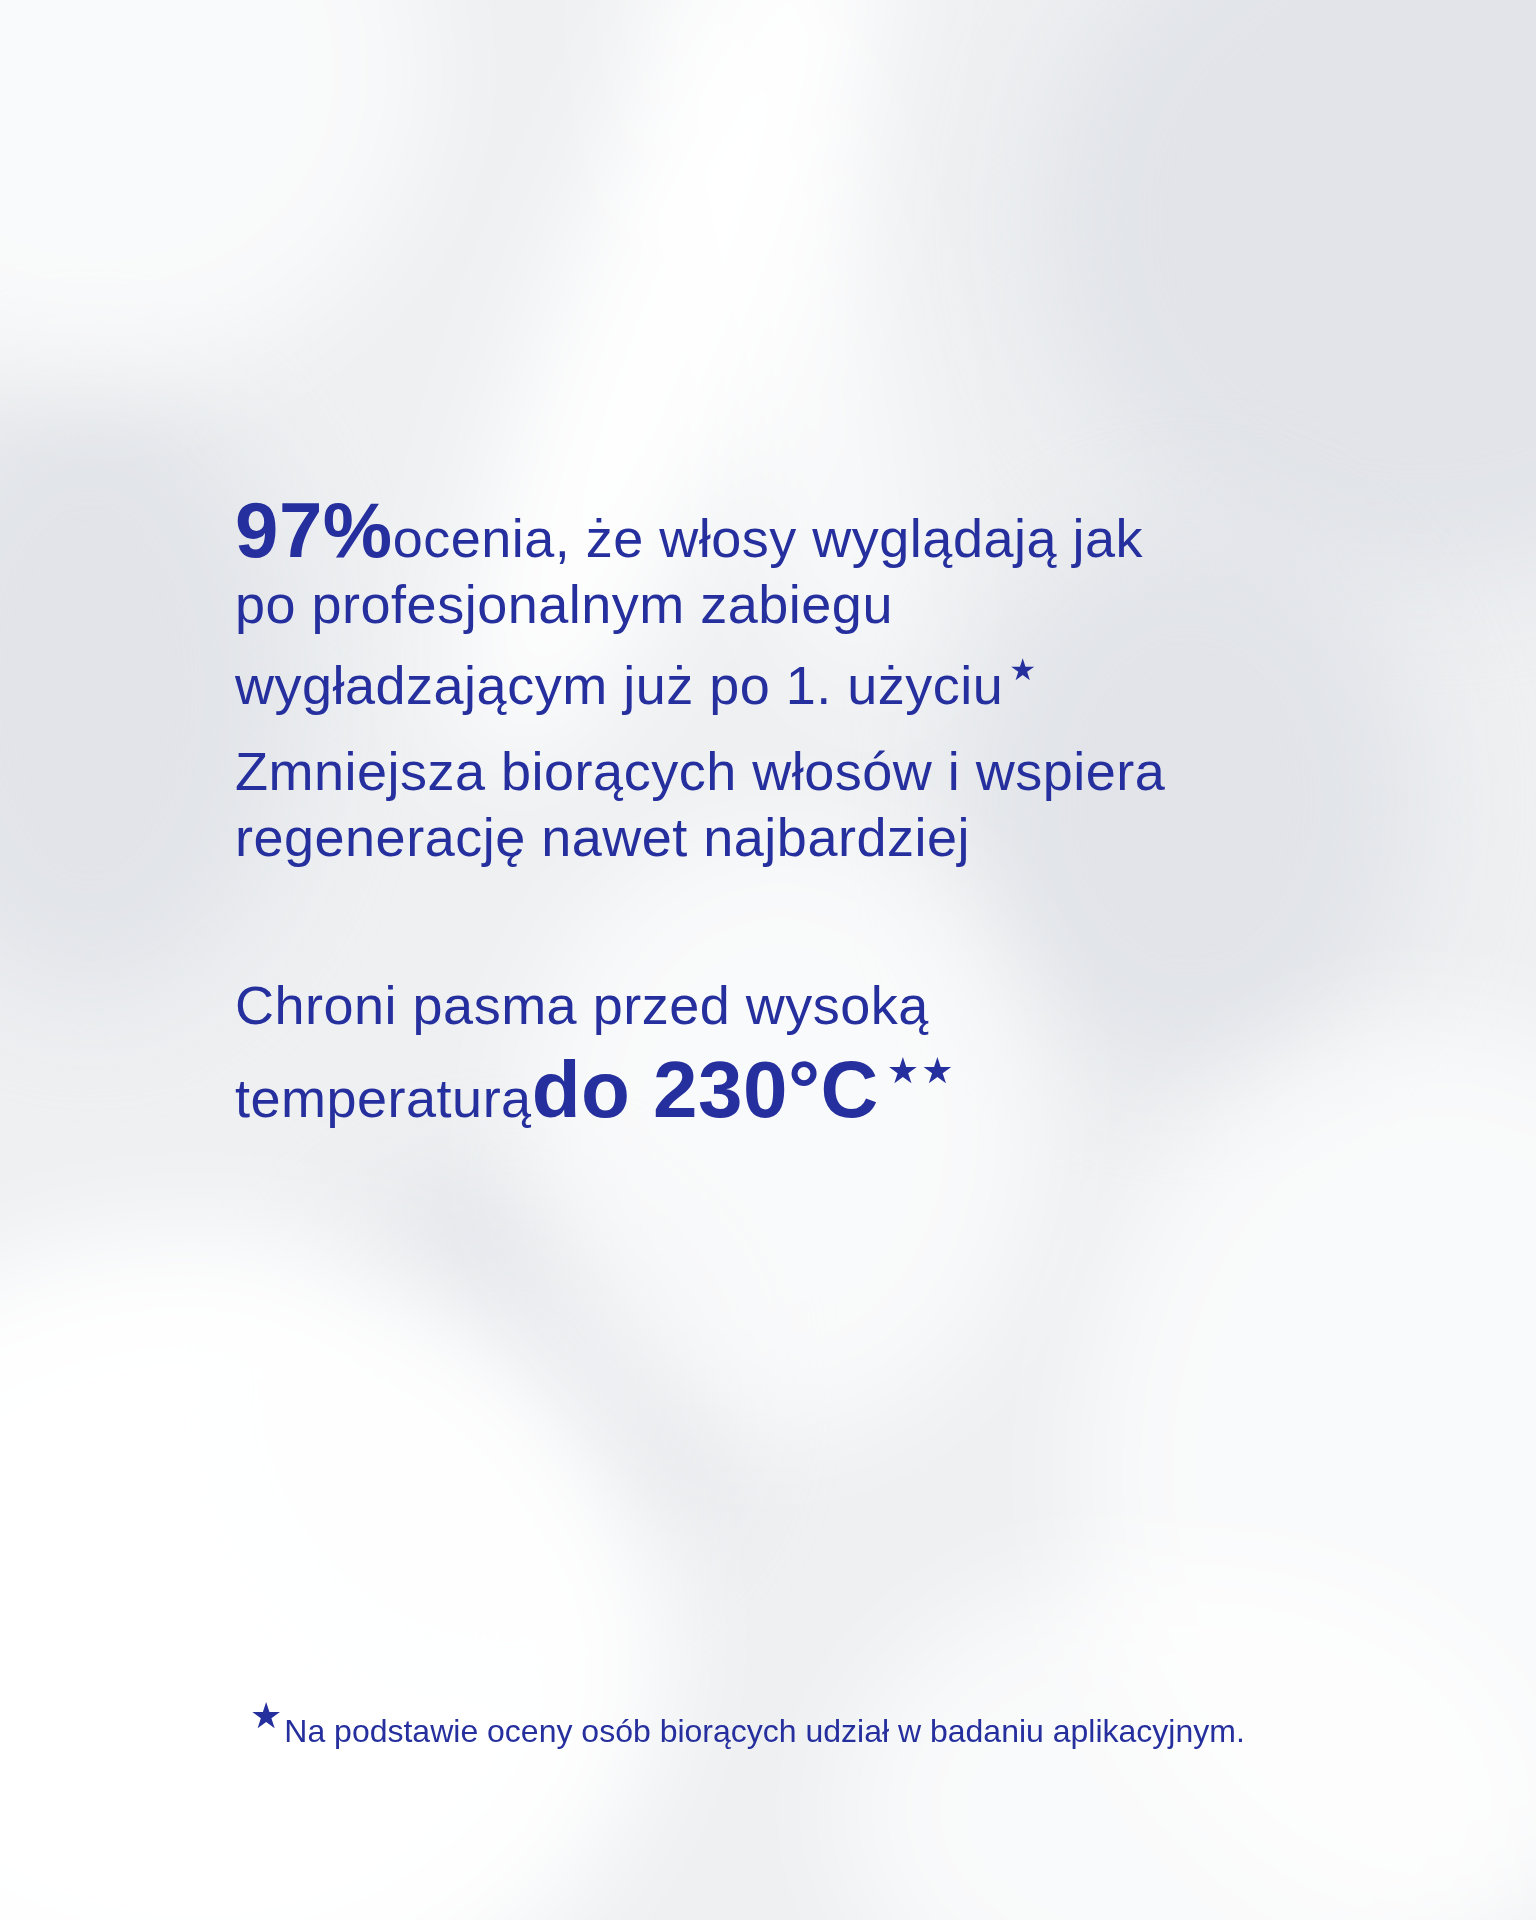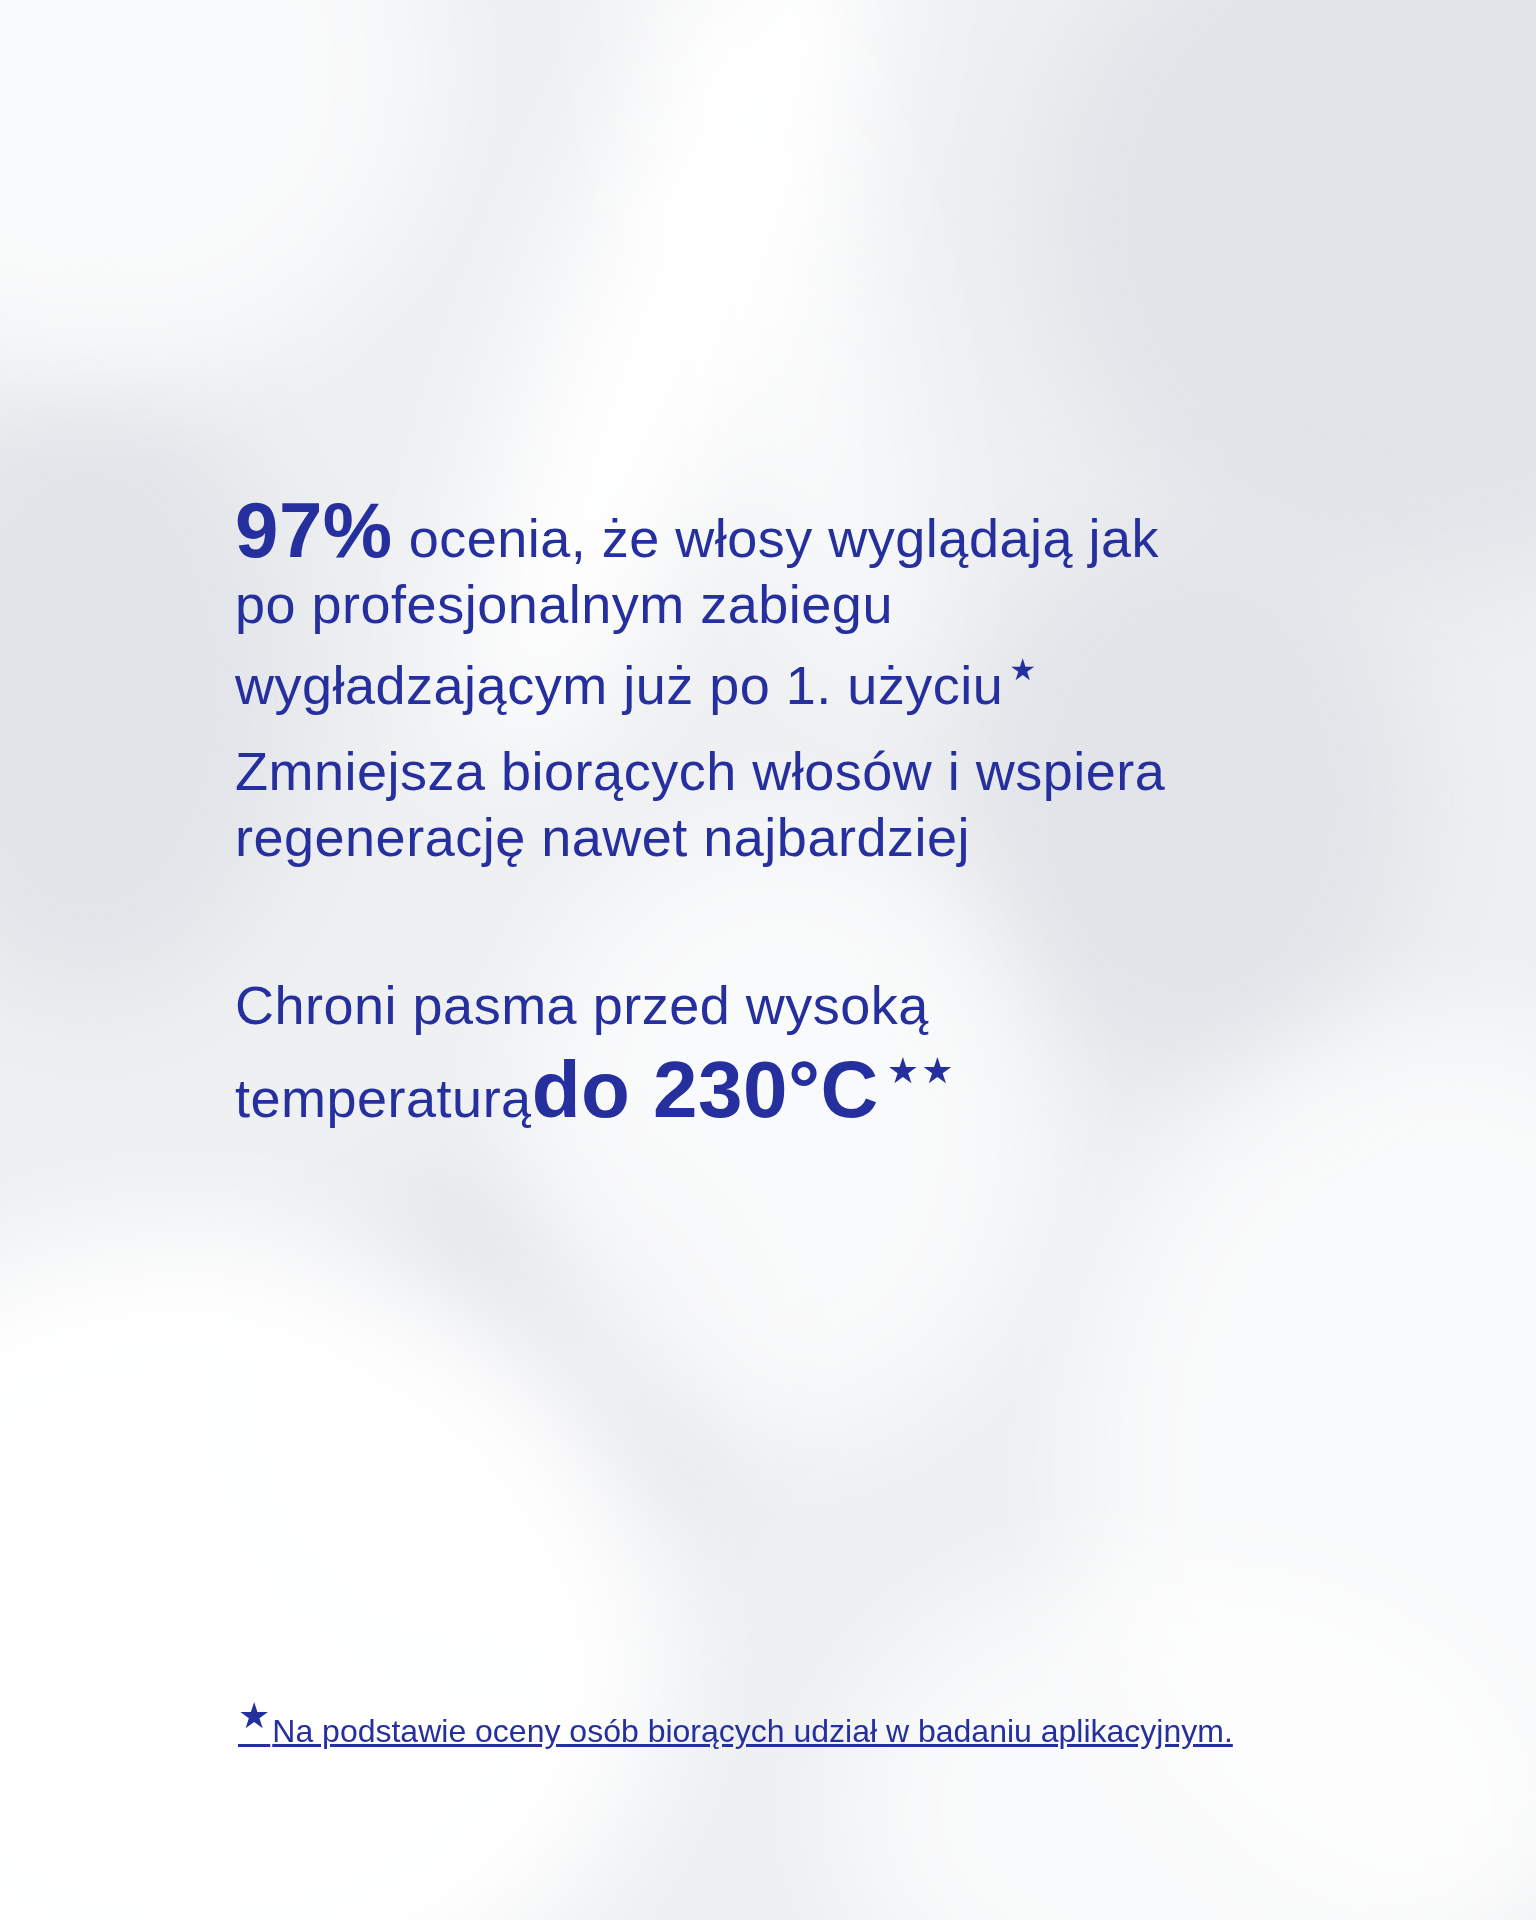"ocenia, że włosy wyglądają jak" .gap { margin-left: 16px -> none }
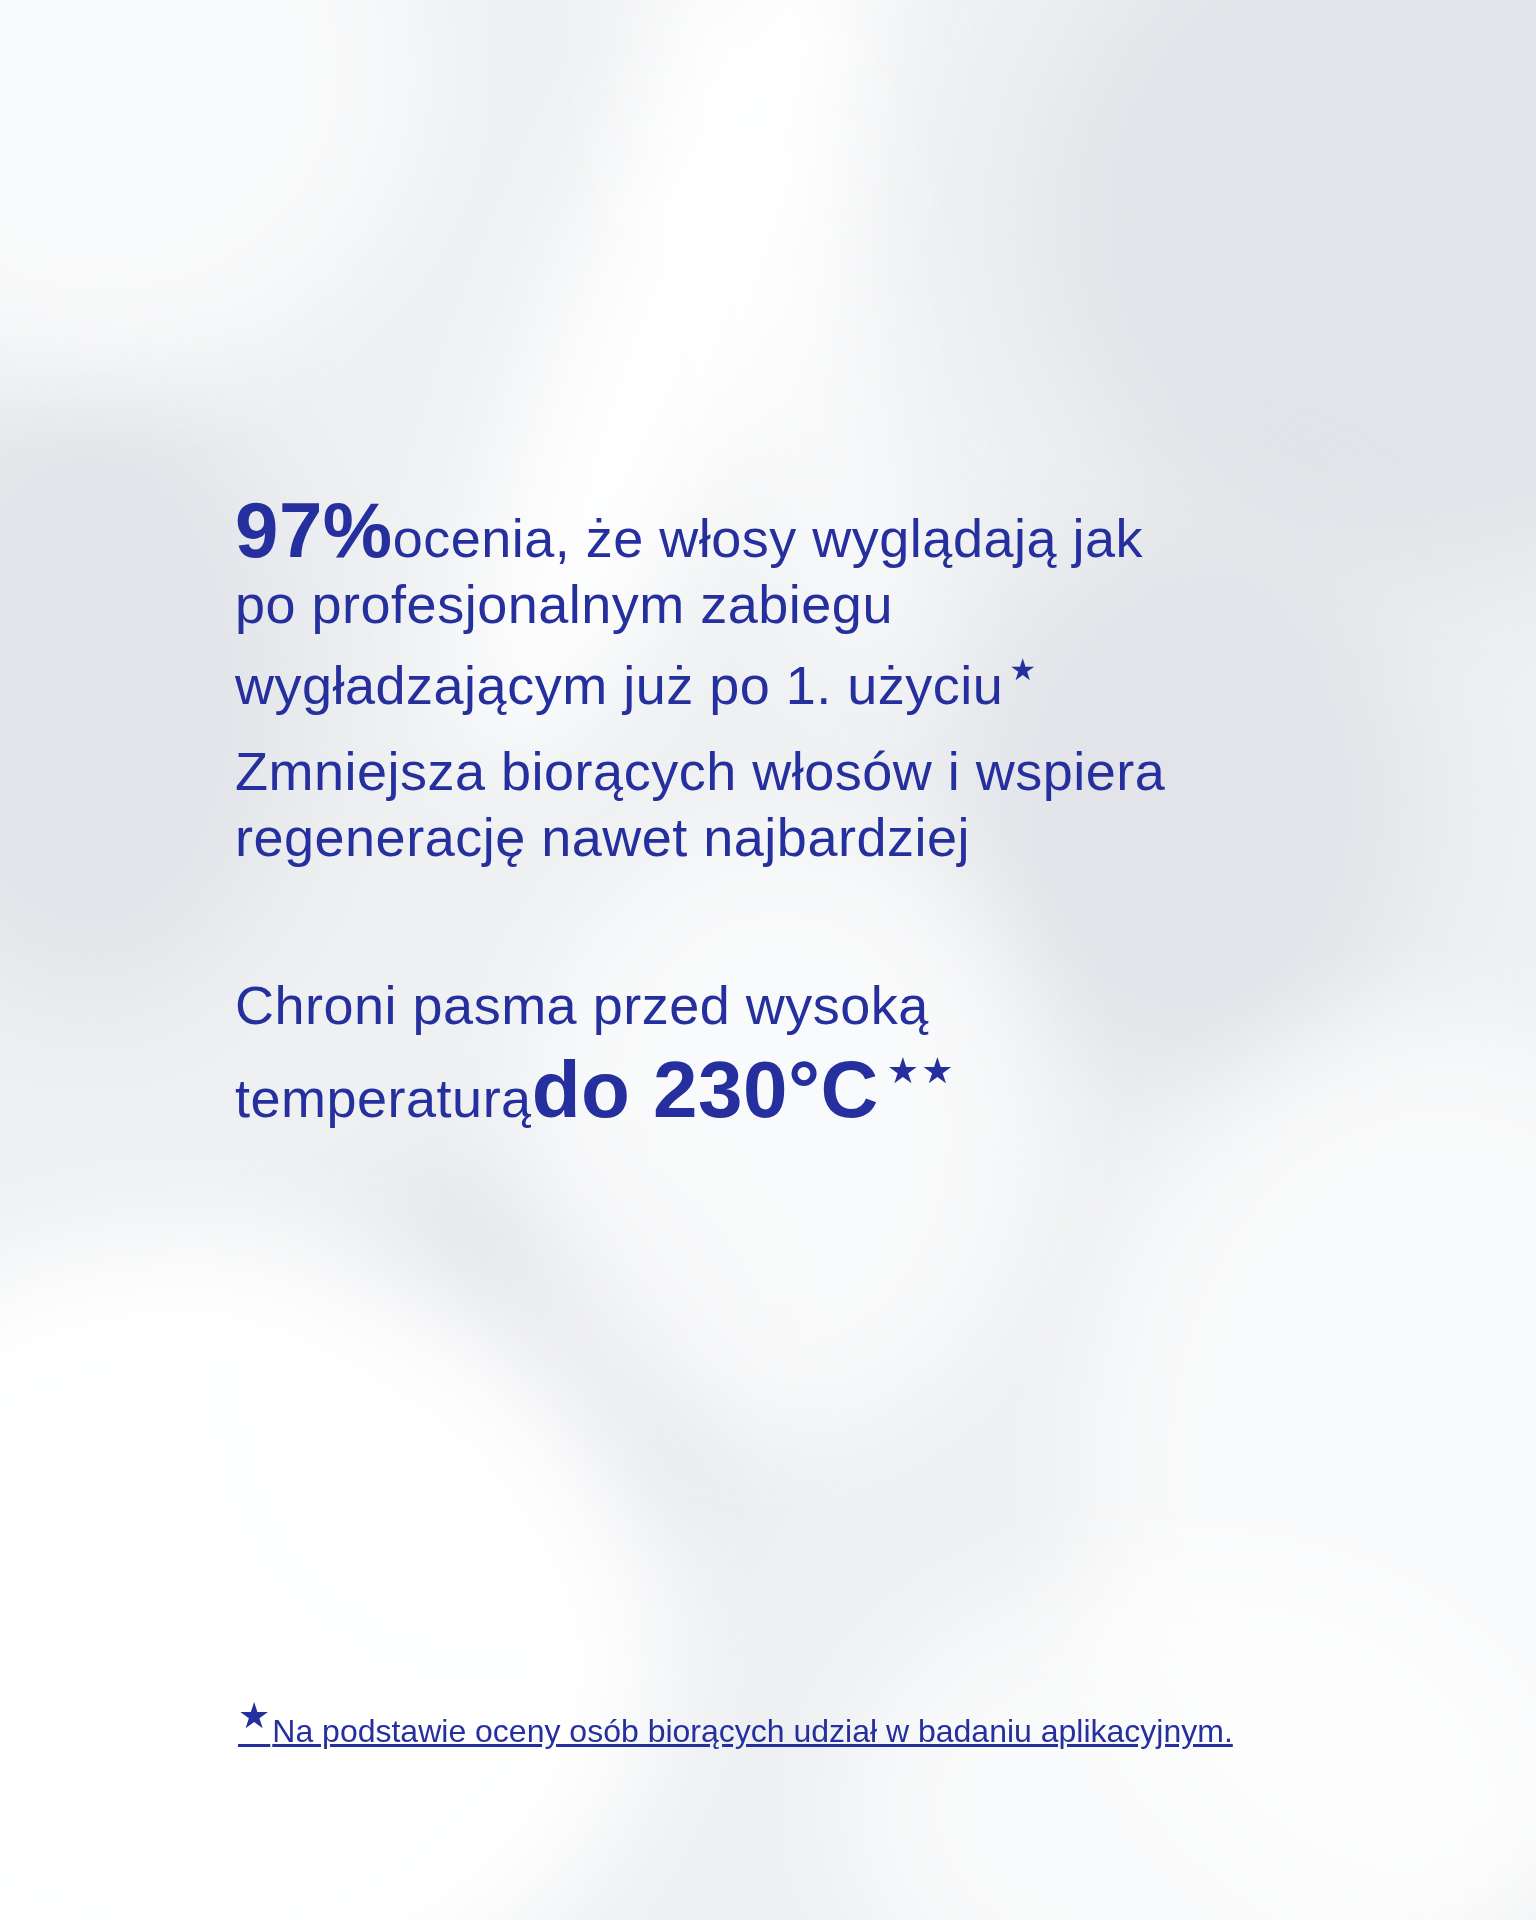"★Na podstawie oceny osób biorących" .footnotes { left: 238px -> 250px; text-decoration: underline -> none }
